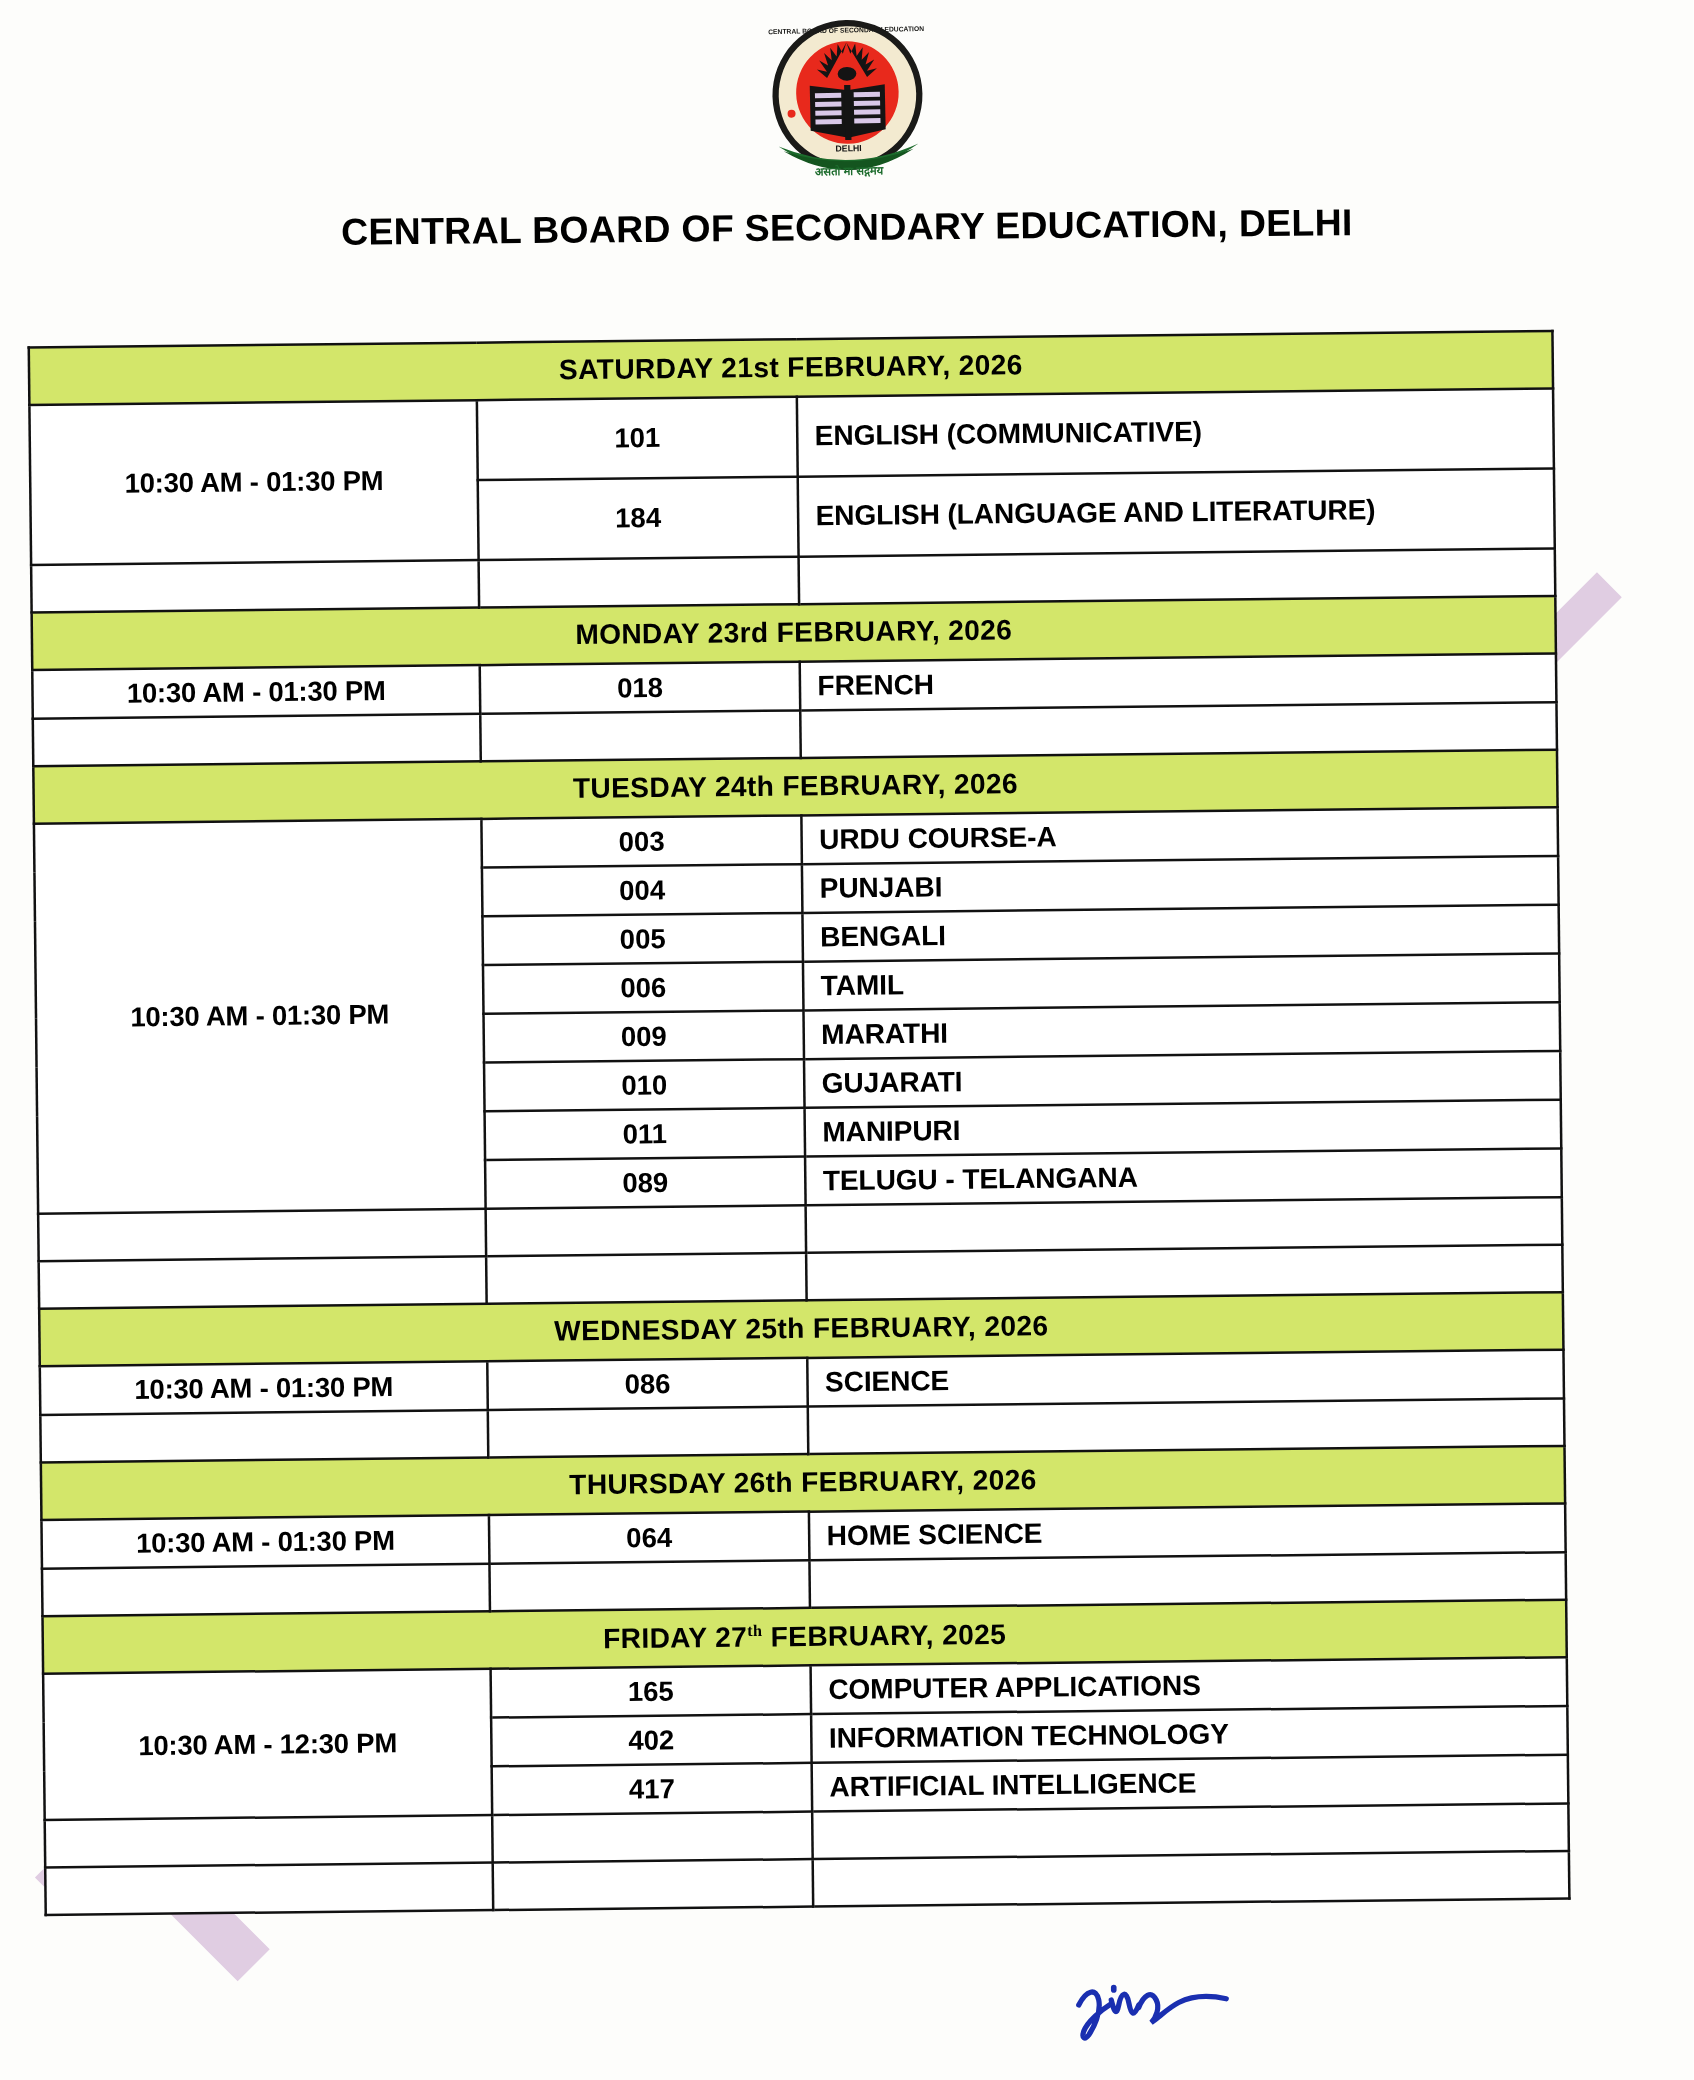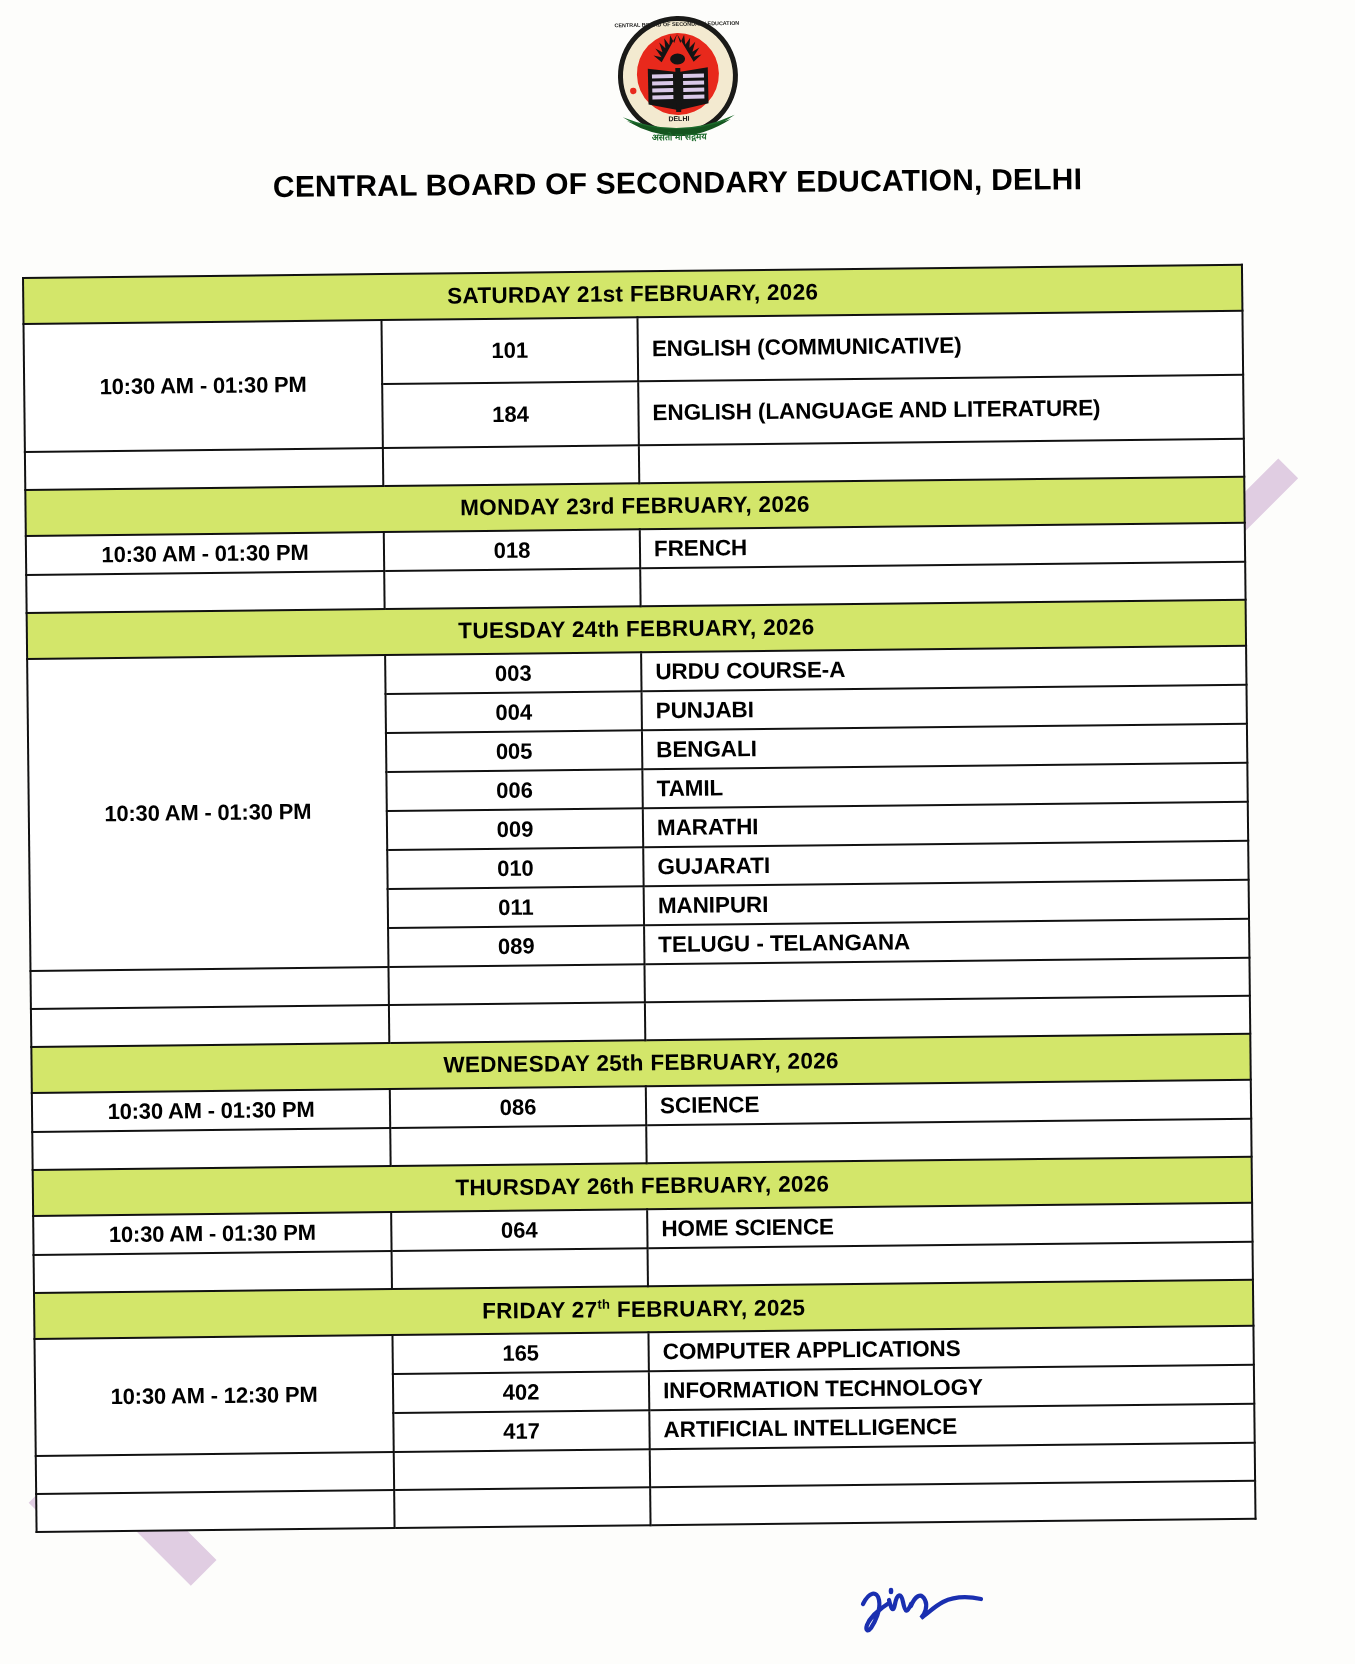"th" td.dayhdr sup { font-family: none -> Liberation Serif, serif }
